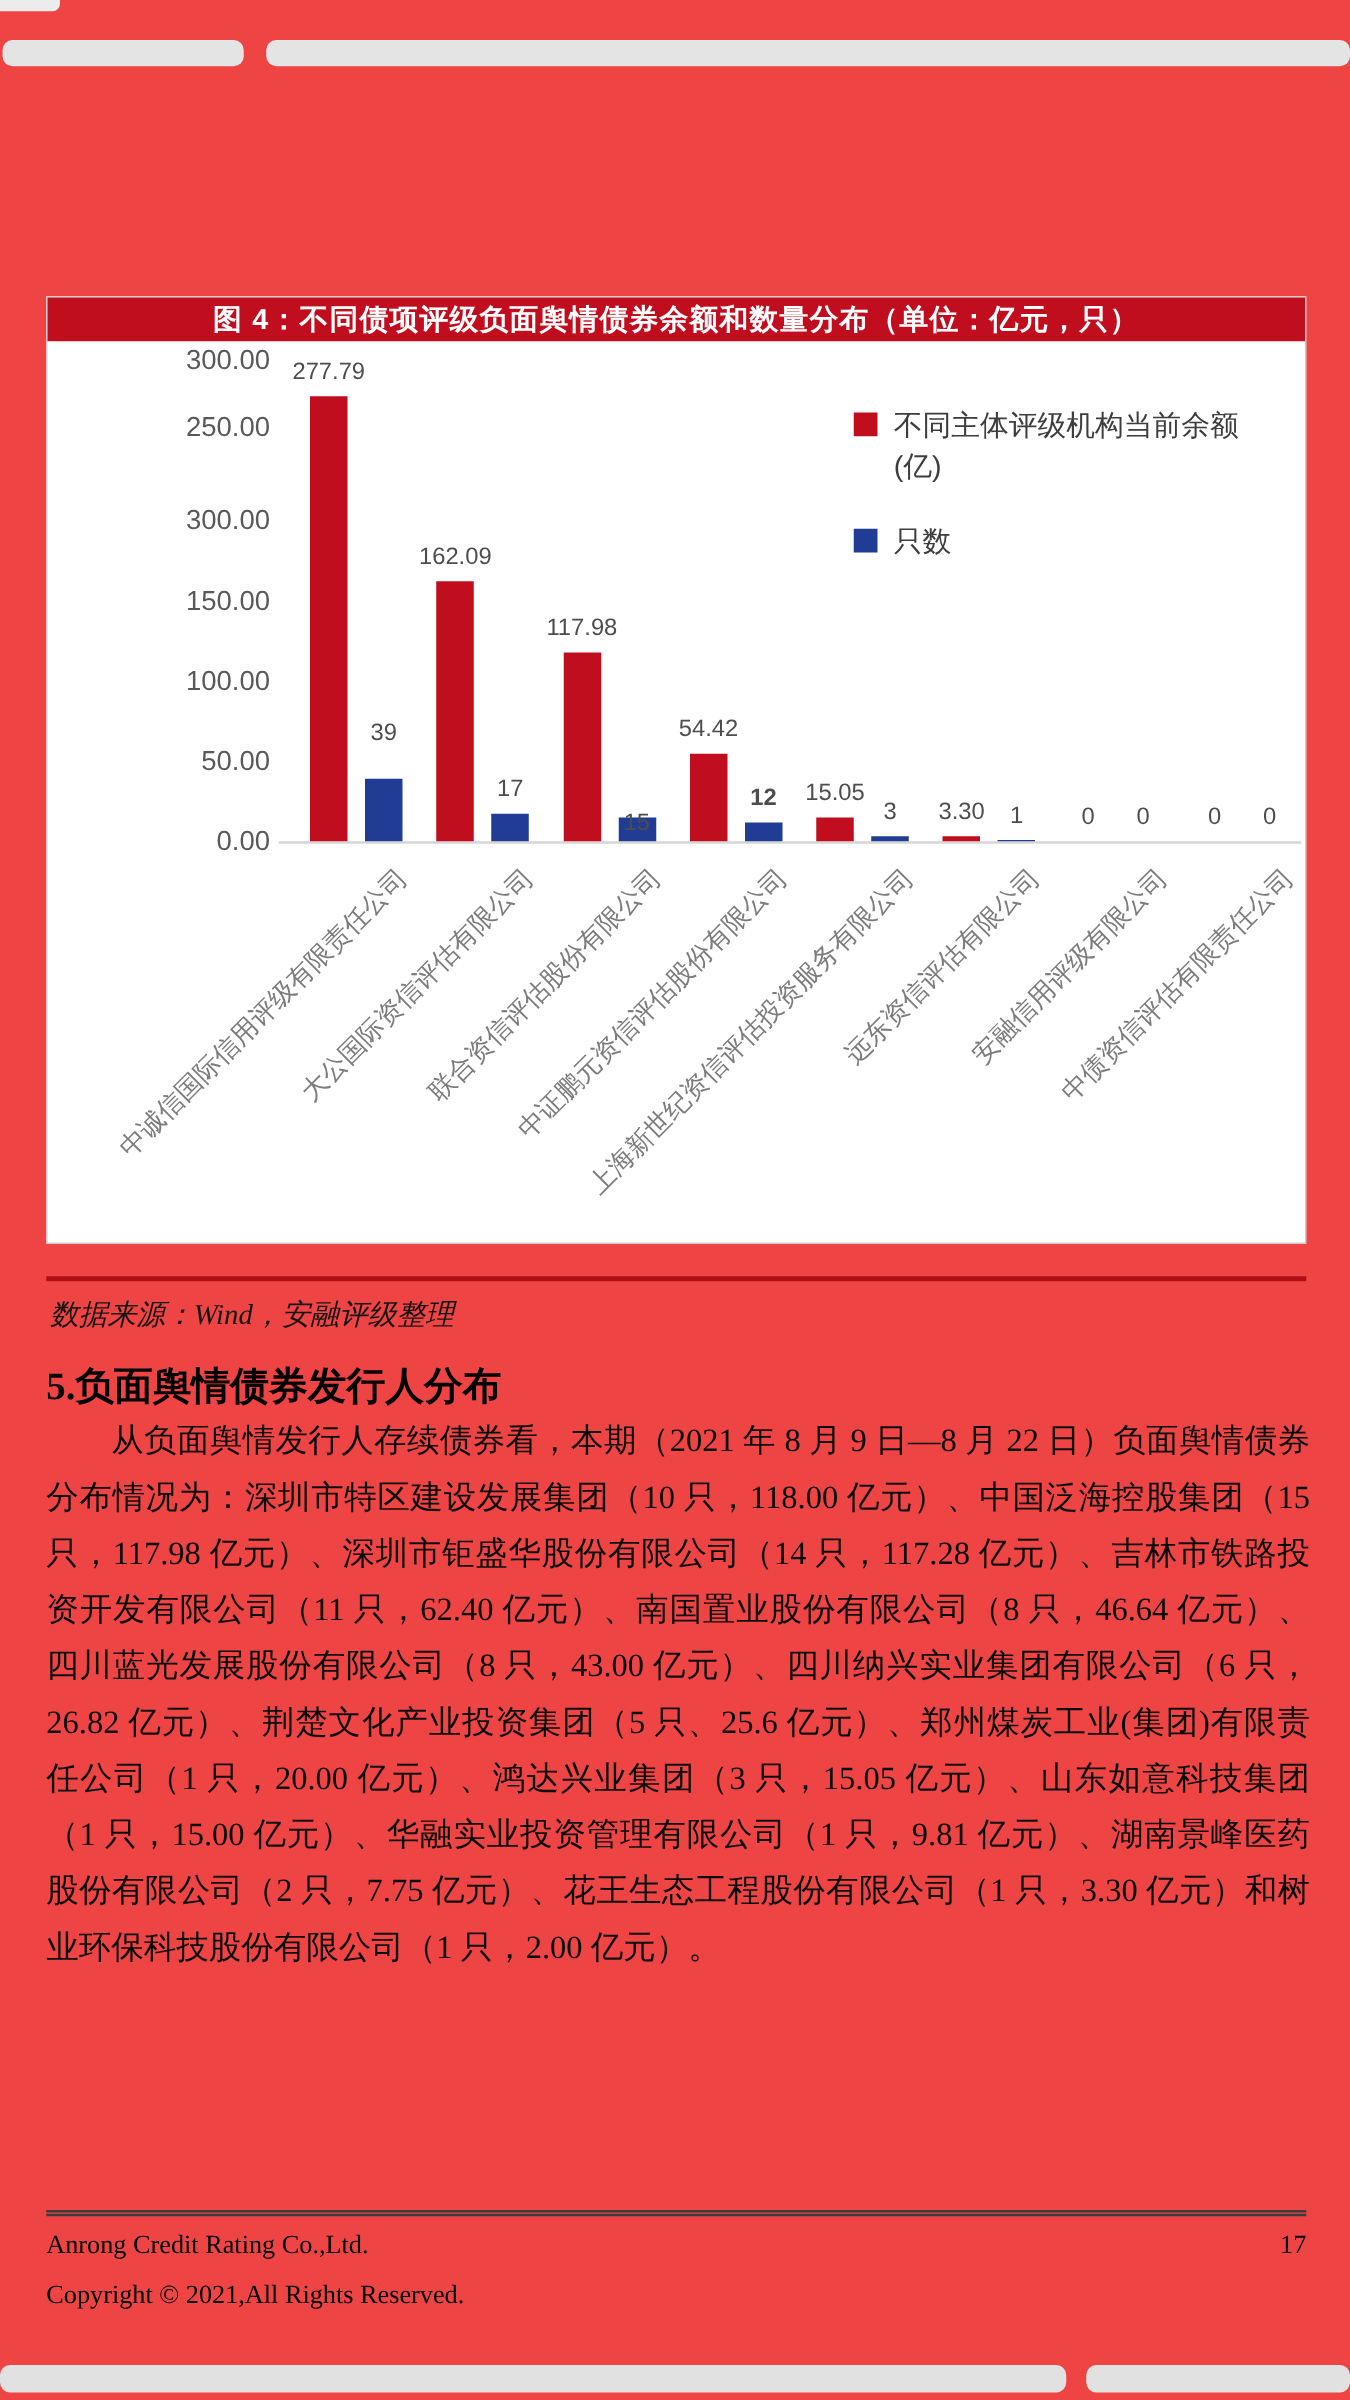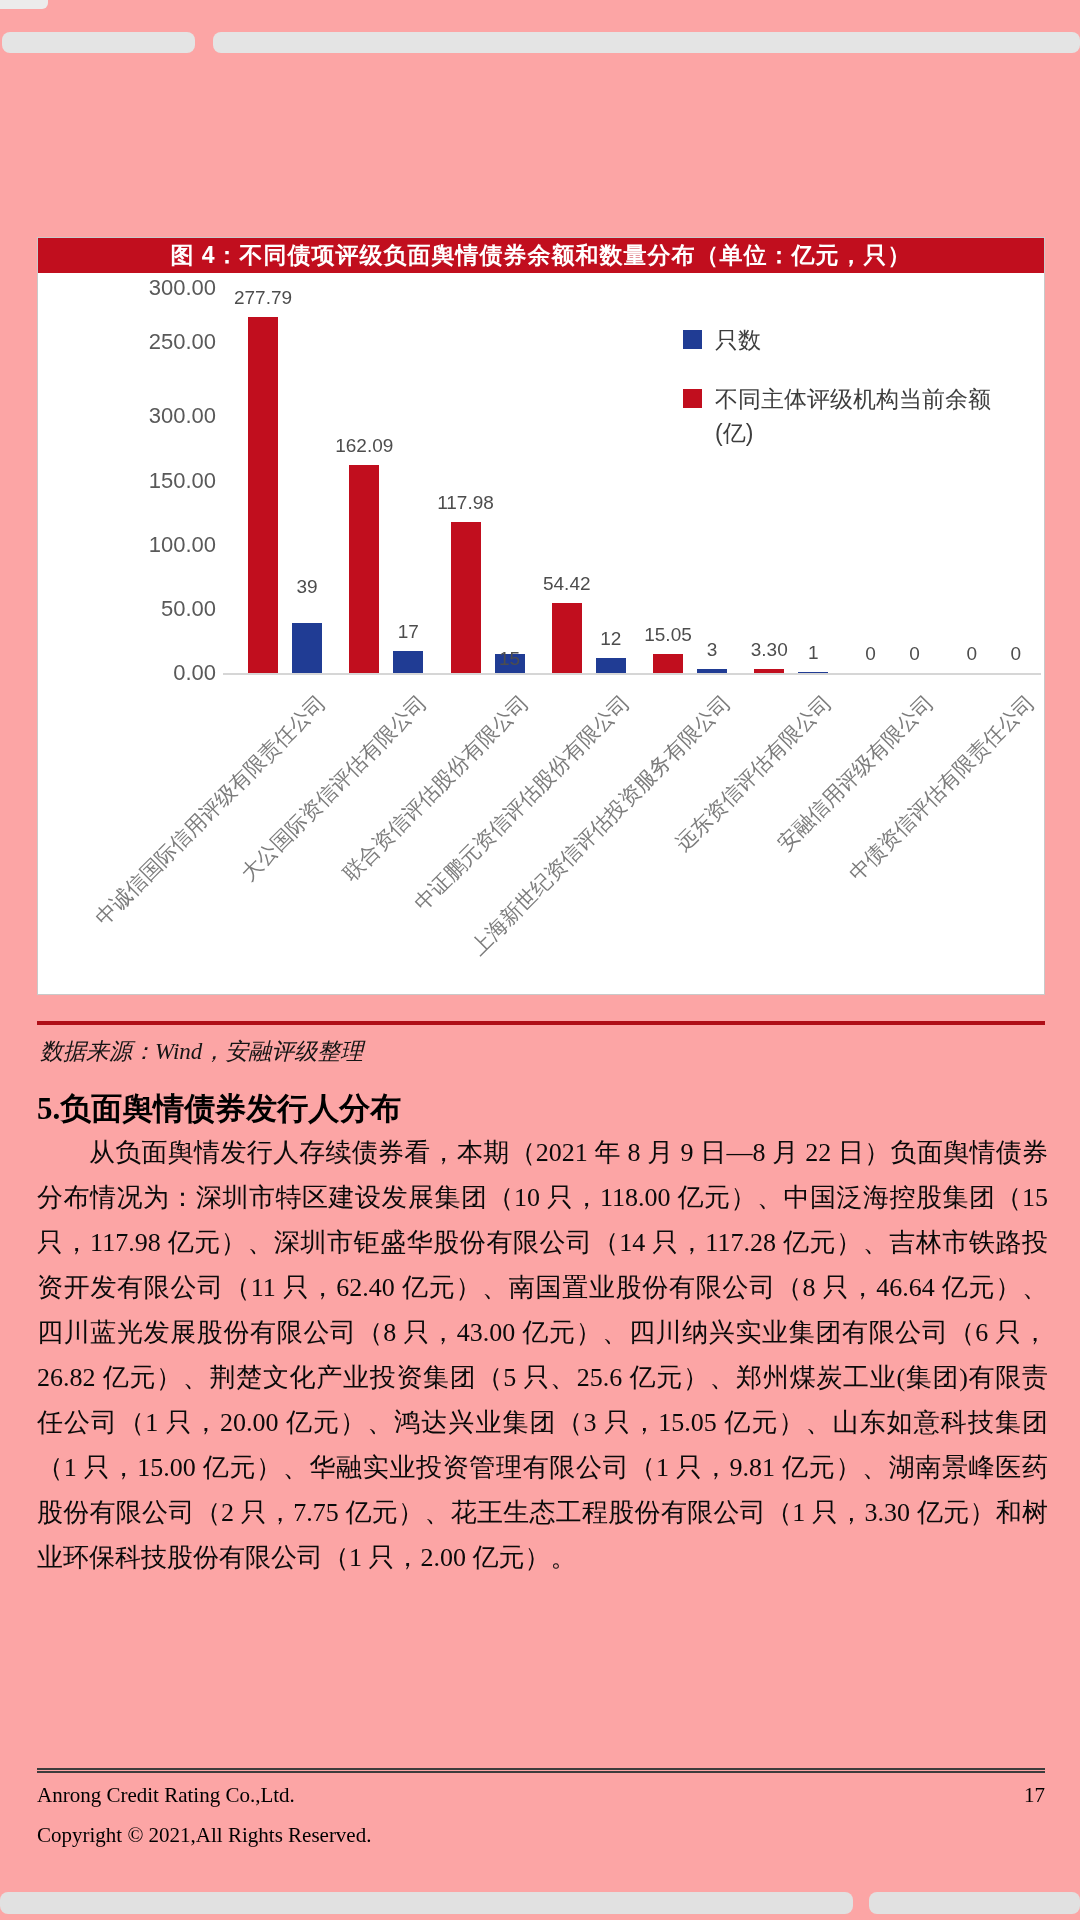"图 4：不同债项评级负面舆情债券余额和数量分布（单位：亿元，只）" .page { background: #fca5a5 -> #ef4444 }
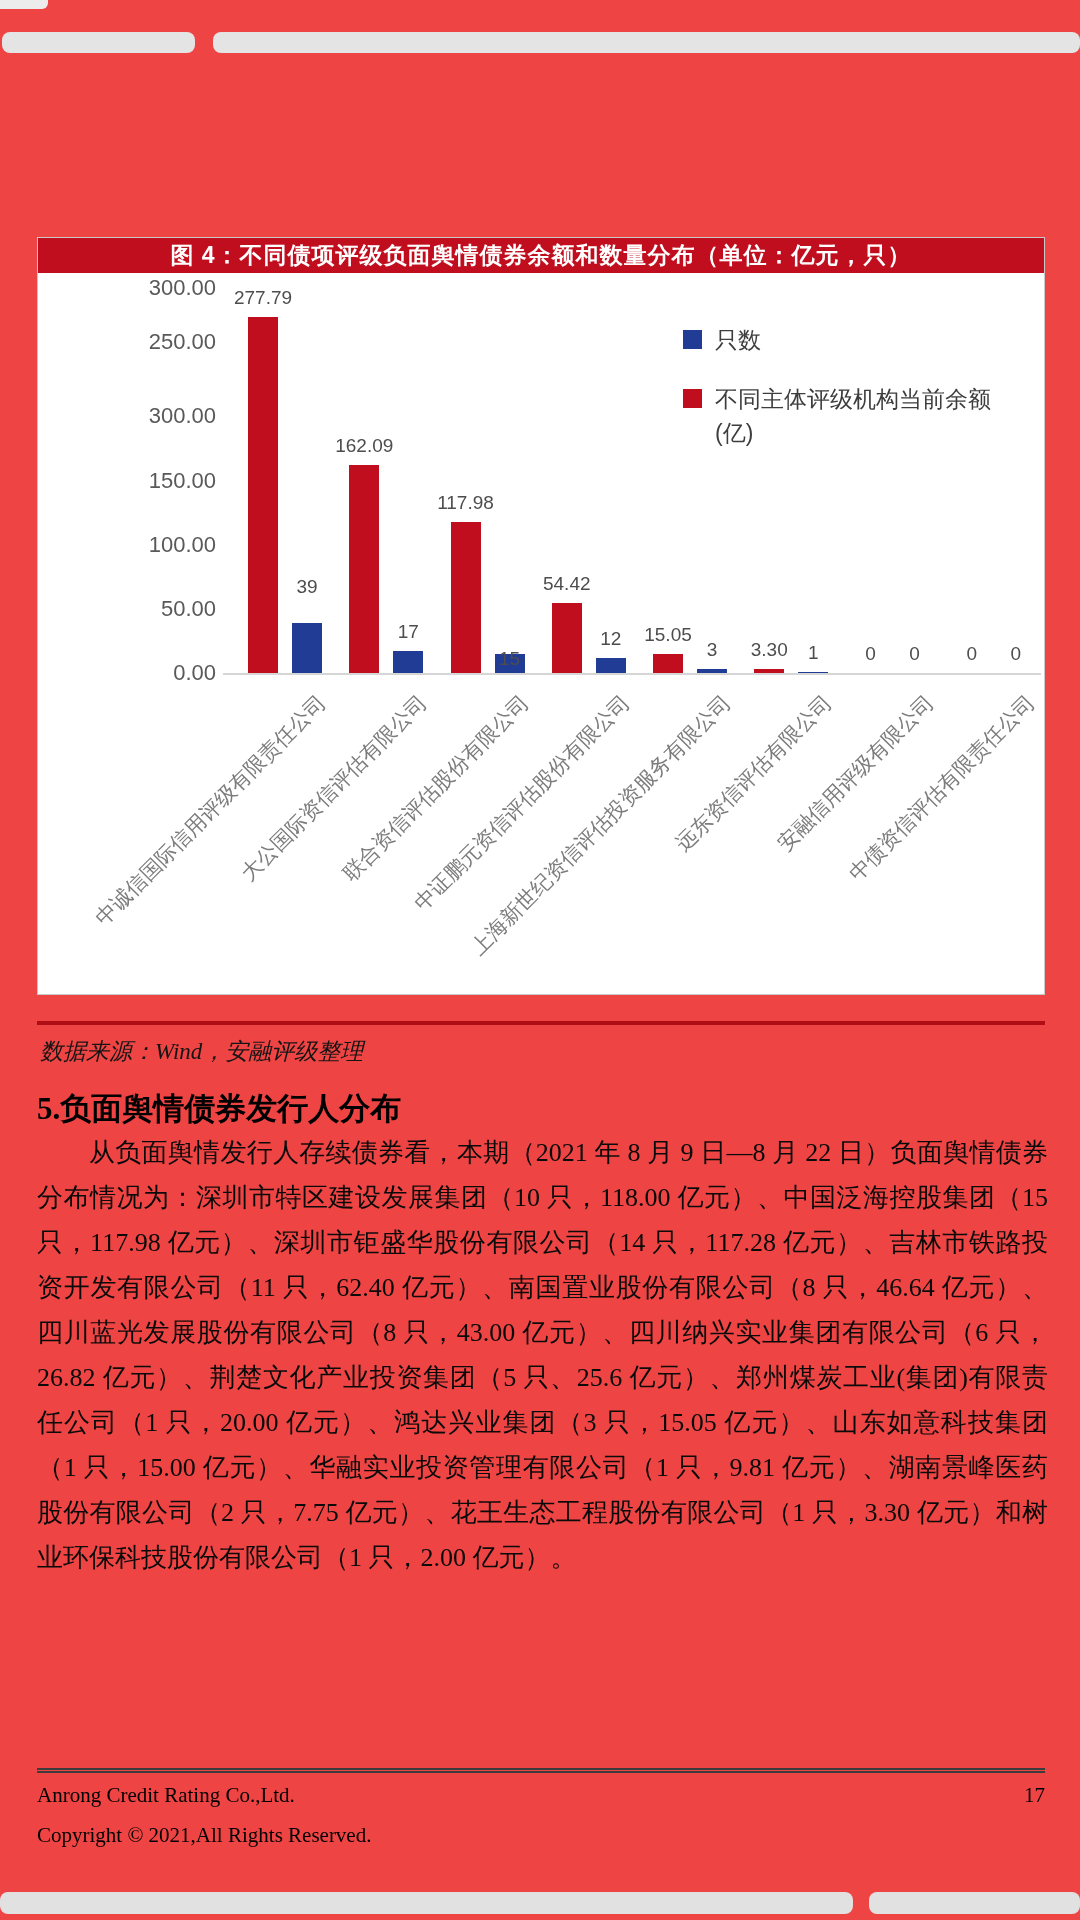"只数" div.legend-row { order: before "不同主体评级机构当前余额(亿)" -> after "不同主体评级机构当前余额(亿)" }
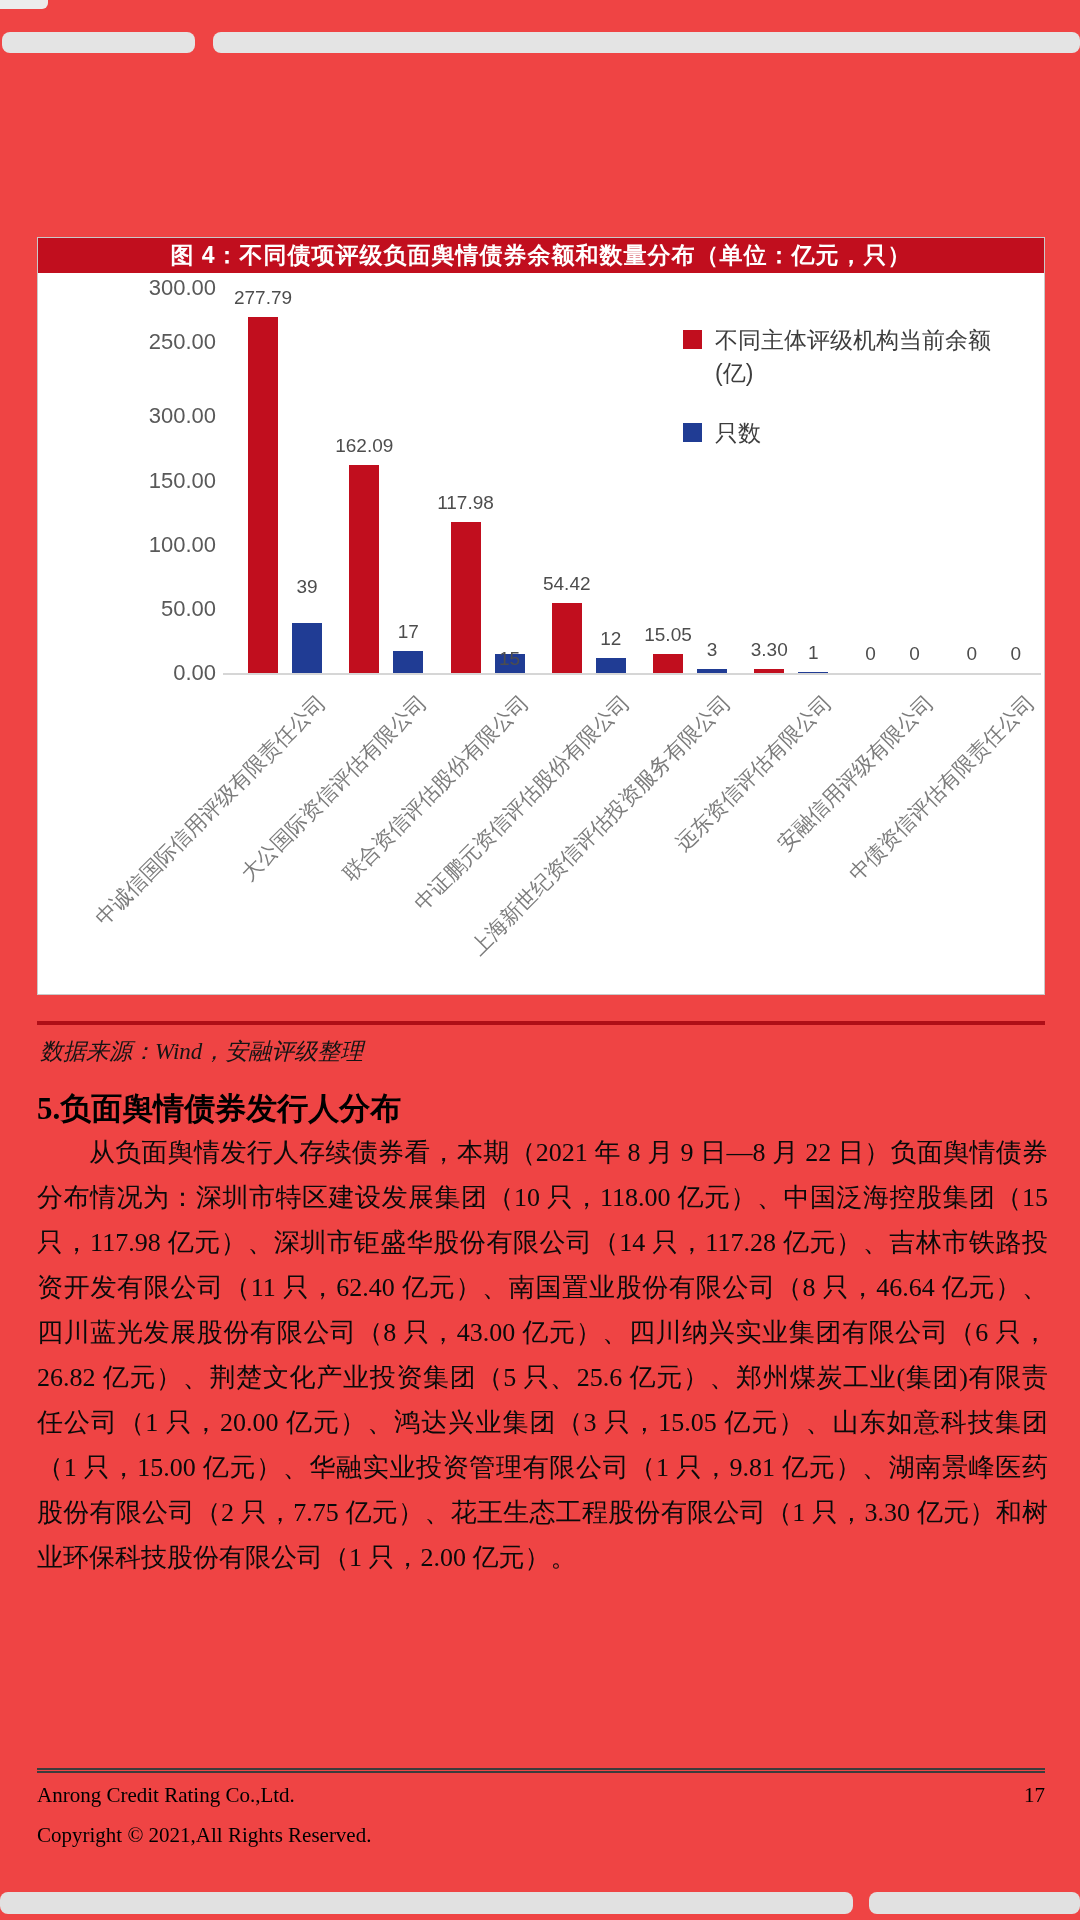"12" div.val-label { font-weight: none -> bold }
